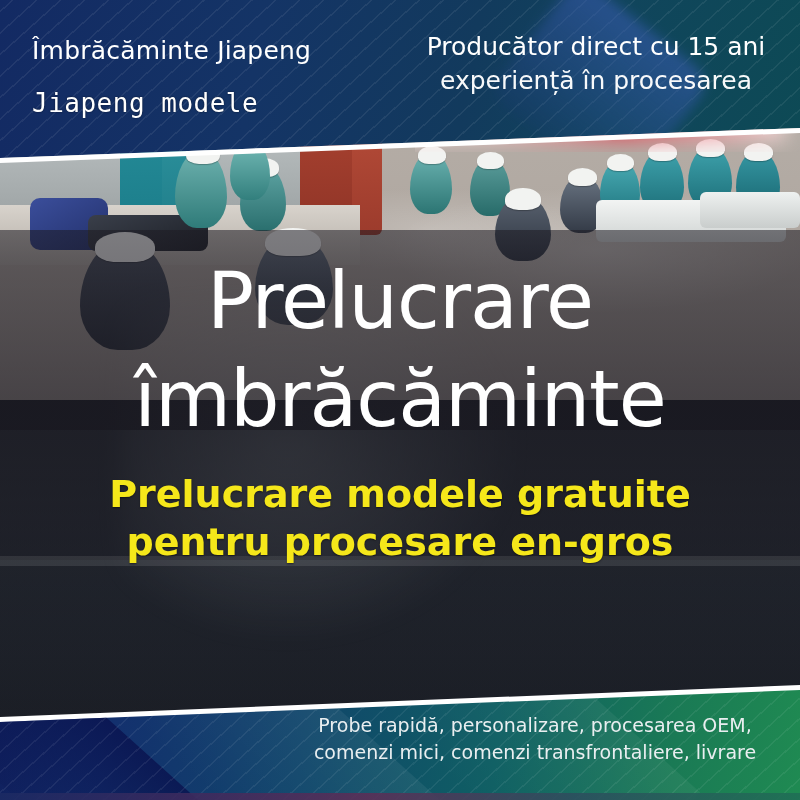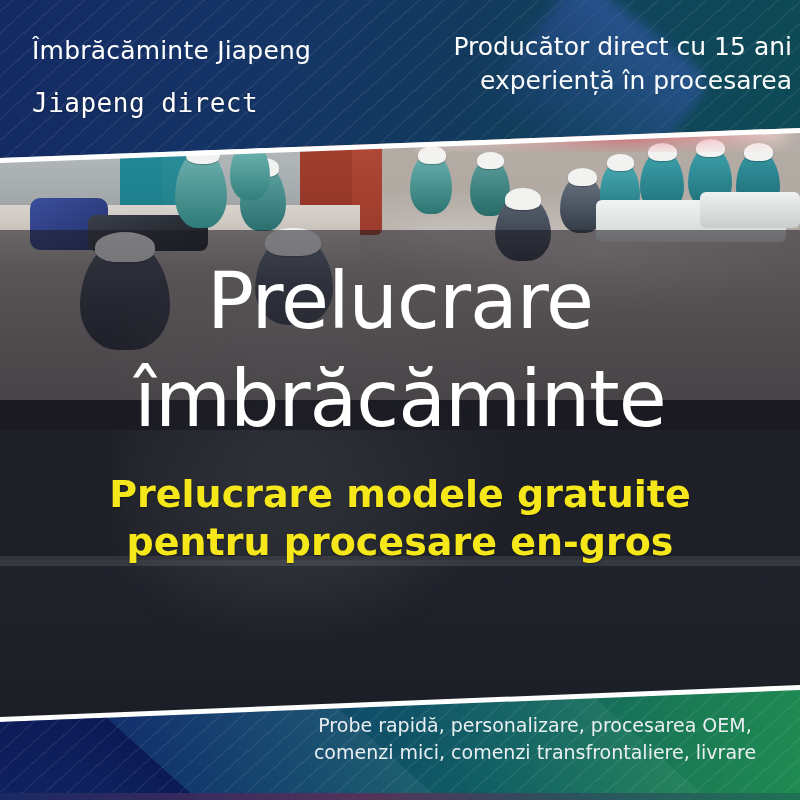"Producător direct cu 15 ani" .top-right-text { text-align: right -> center }
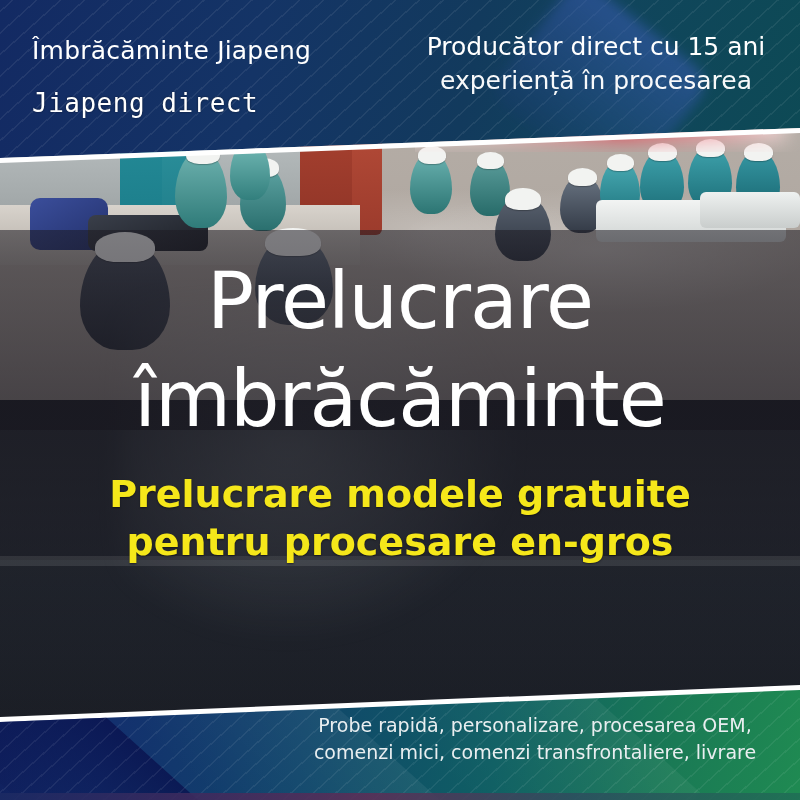"Jiapeng direct" div.brand-sub { text: direct -> modele }
